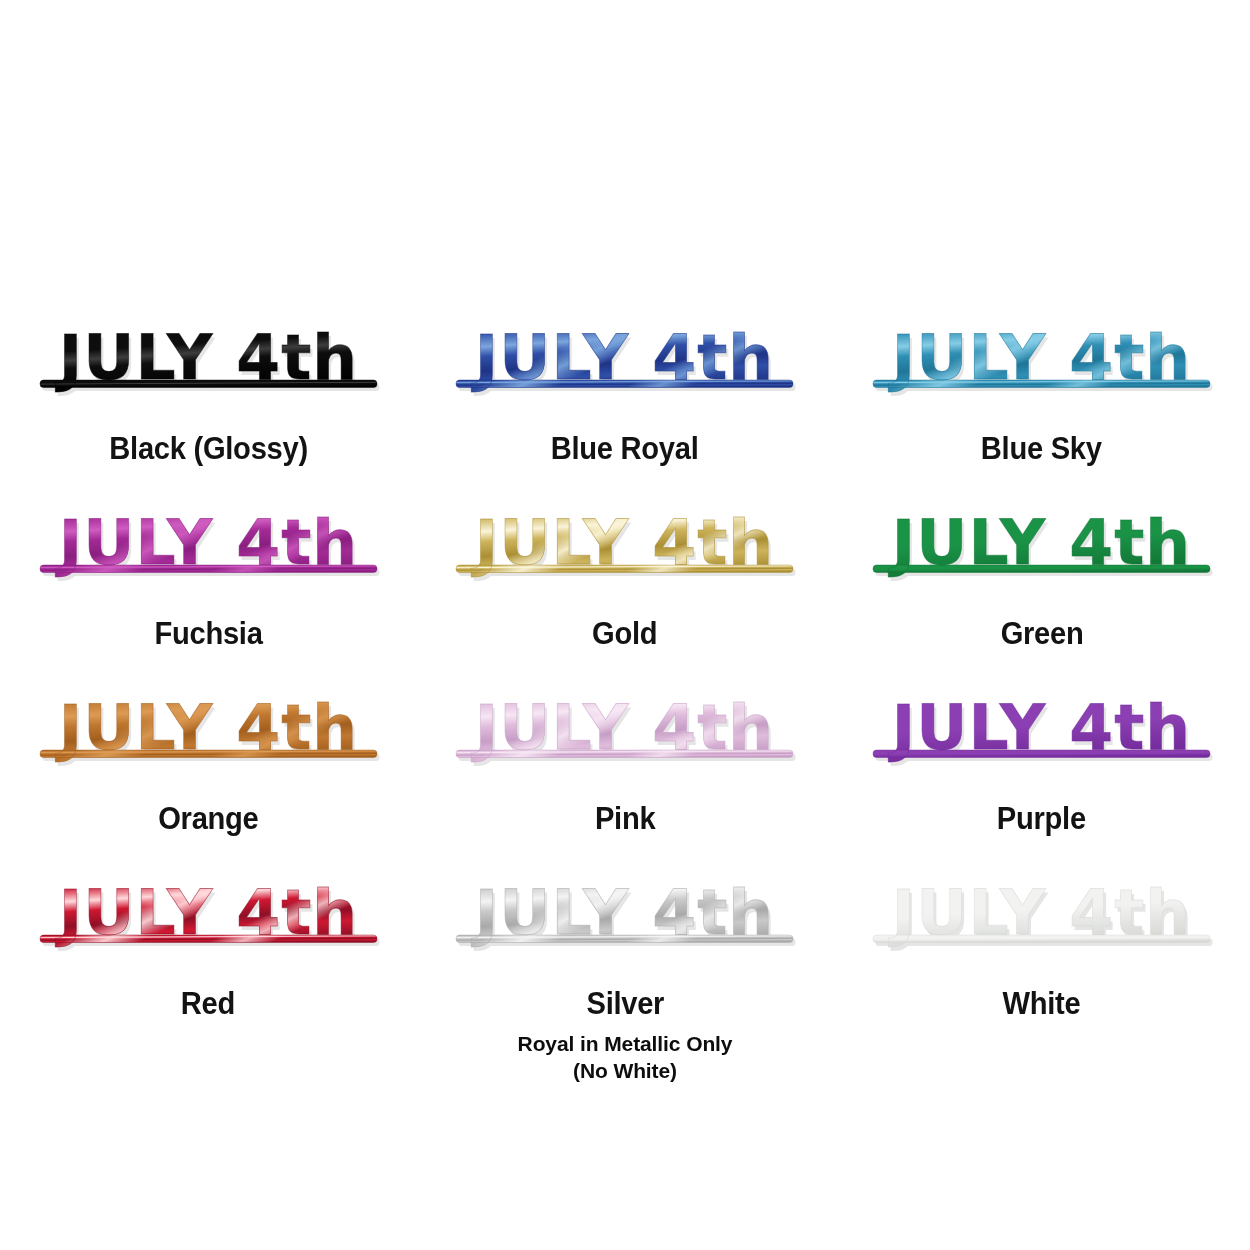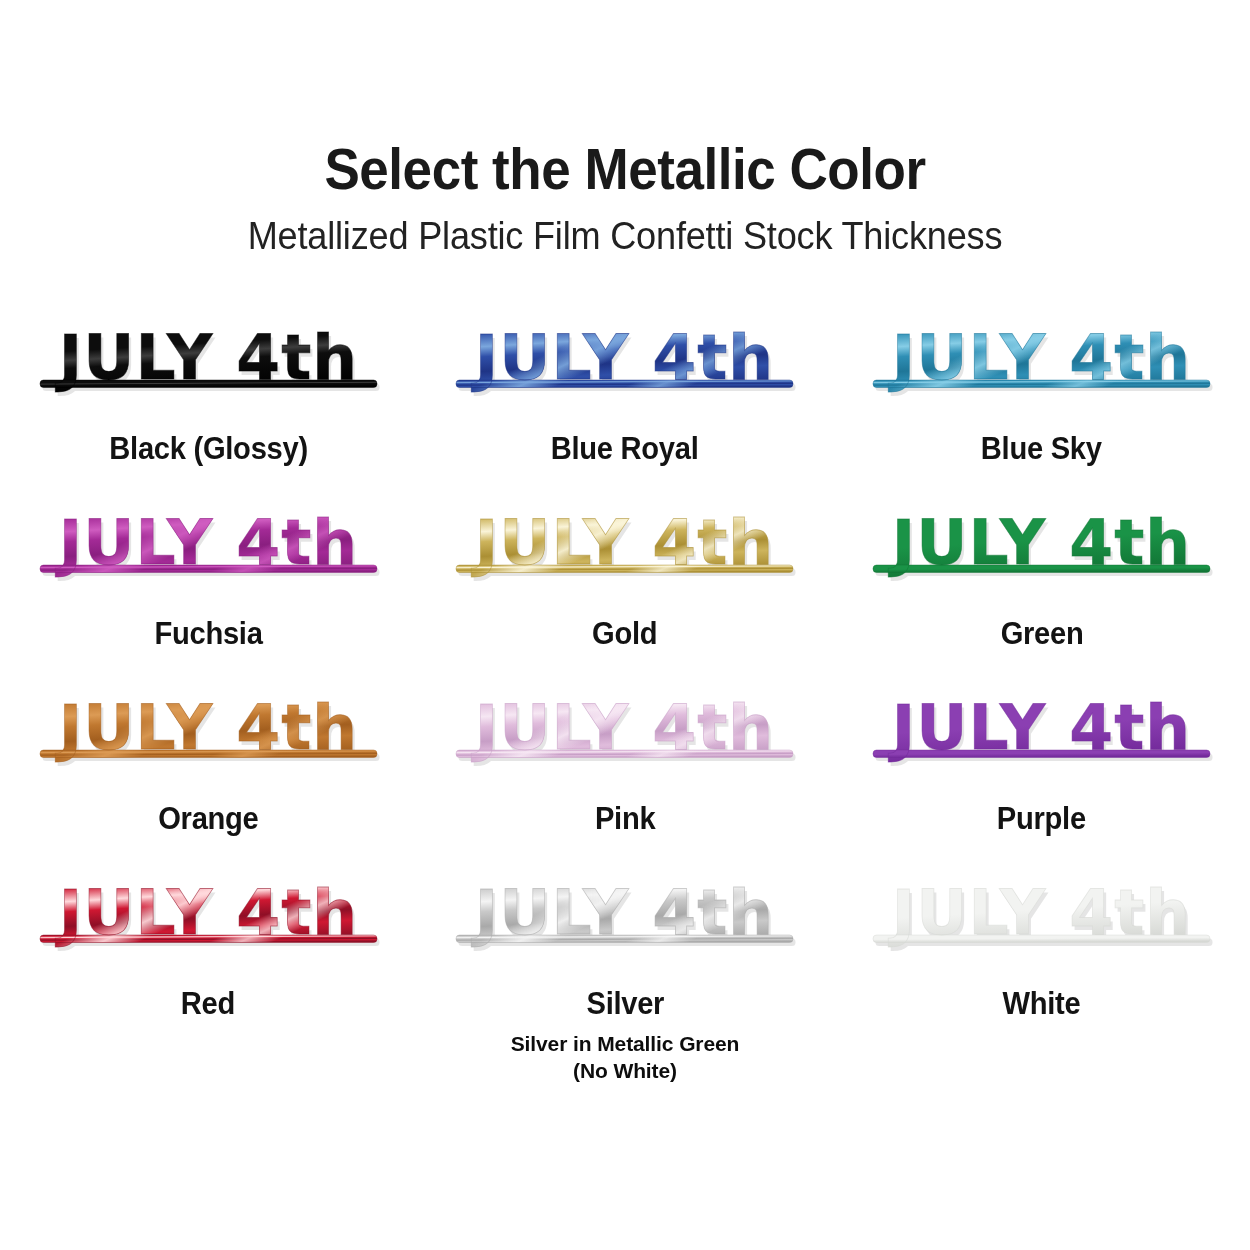"Select the Metallic Color" div.header { html: <div> <div>Select the Metallic Color</div> <div>Metallized Plastic Film Confetti Stock Thickness</div> </div> -> none }
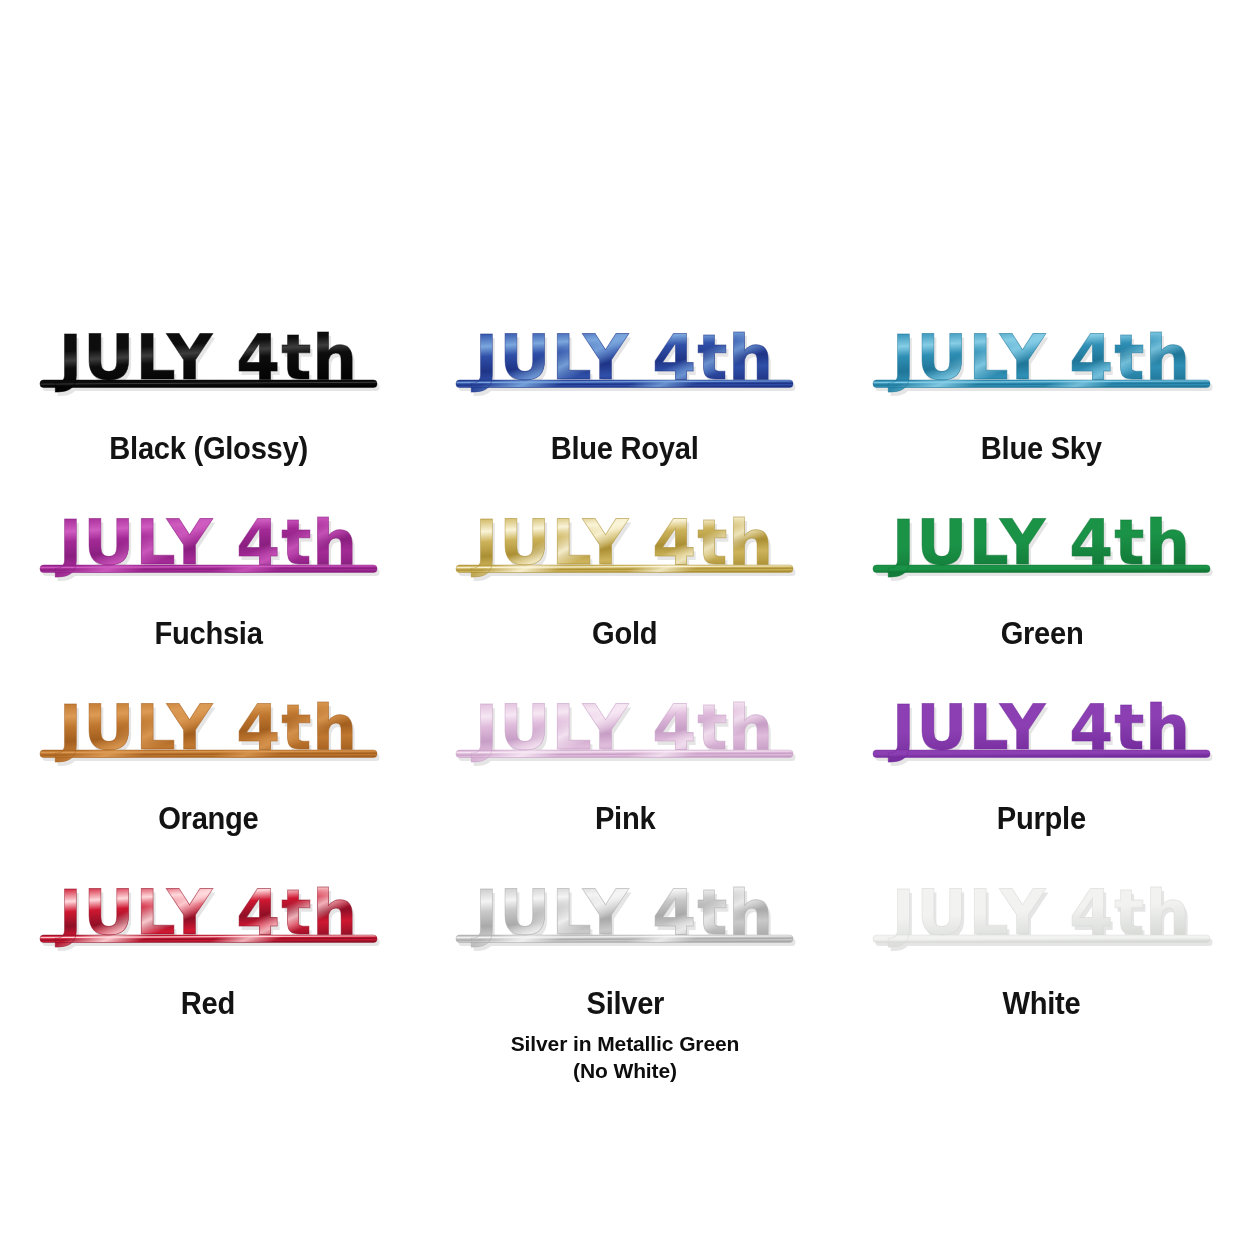"Silver in Metallic Green" div { text: Silver in Metallic Green -> Royal in Metallic Only }
